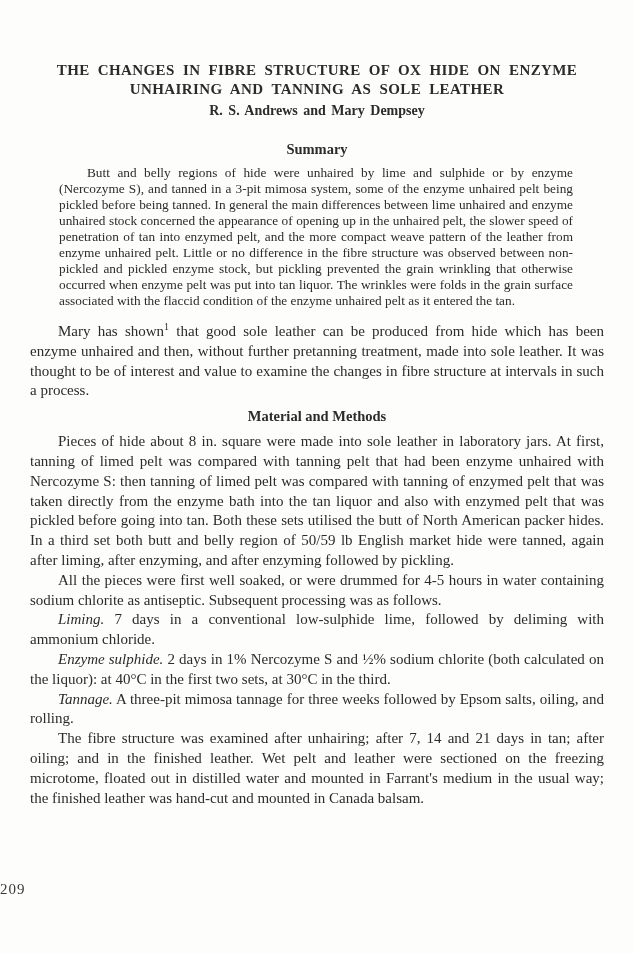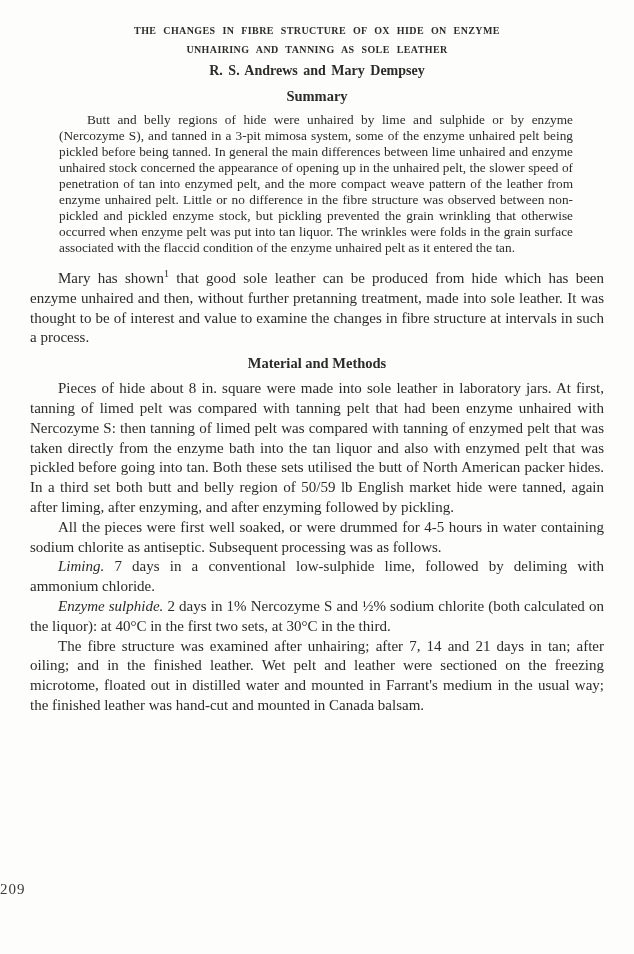"THE CHANGES IN FIBRE STRUCTURE" .title { font-size: 10px -> 15px; margin-top: none -> 40px }
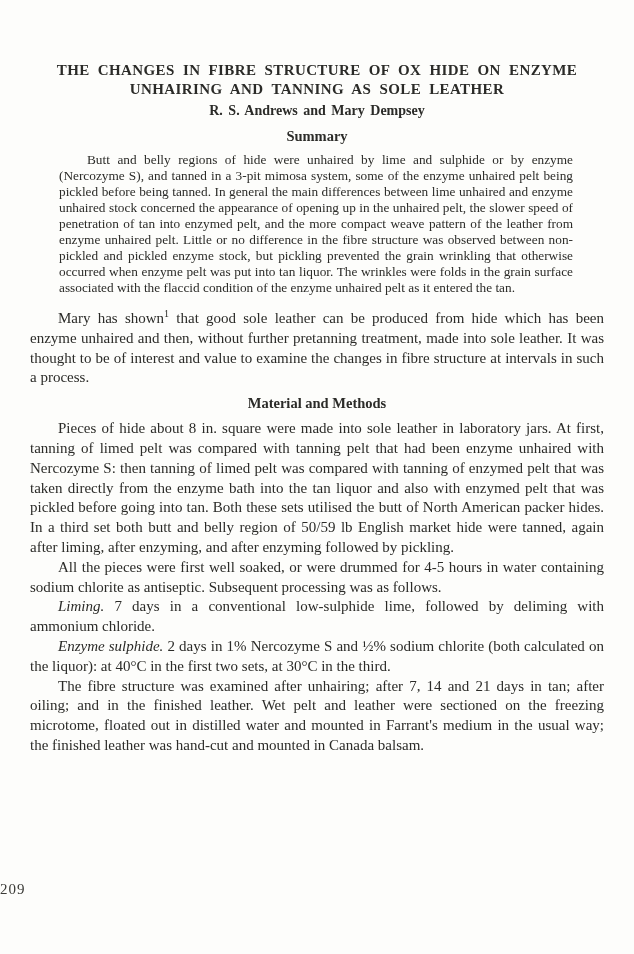"Summary" .summary-heading { margin-top: 8px -> 21px }
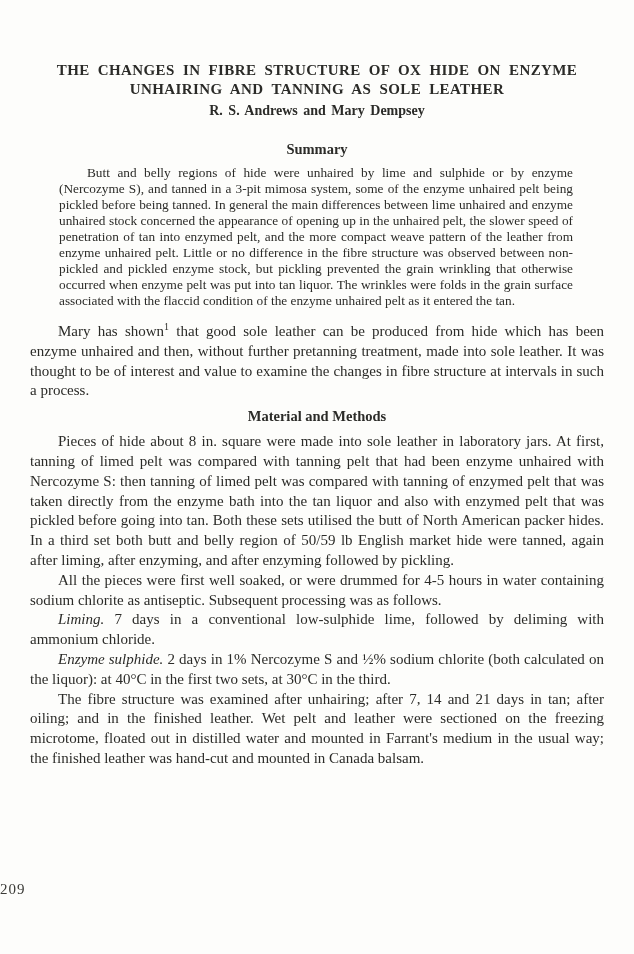"Tannage. A three-pit mimosa tannage" p.para { html: none -> <p><span>Tannage.</span><span> A three-pit mimosa tannage for three weeks followed by Epsom salts, oiling, and rolling.</span></p> }
